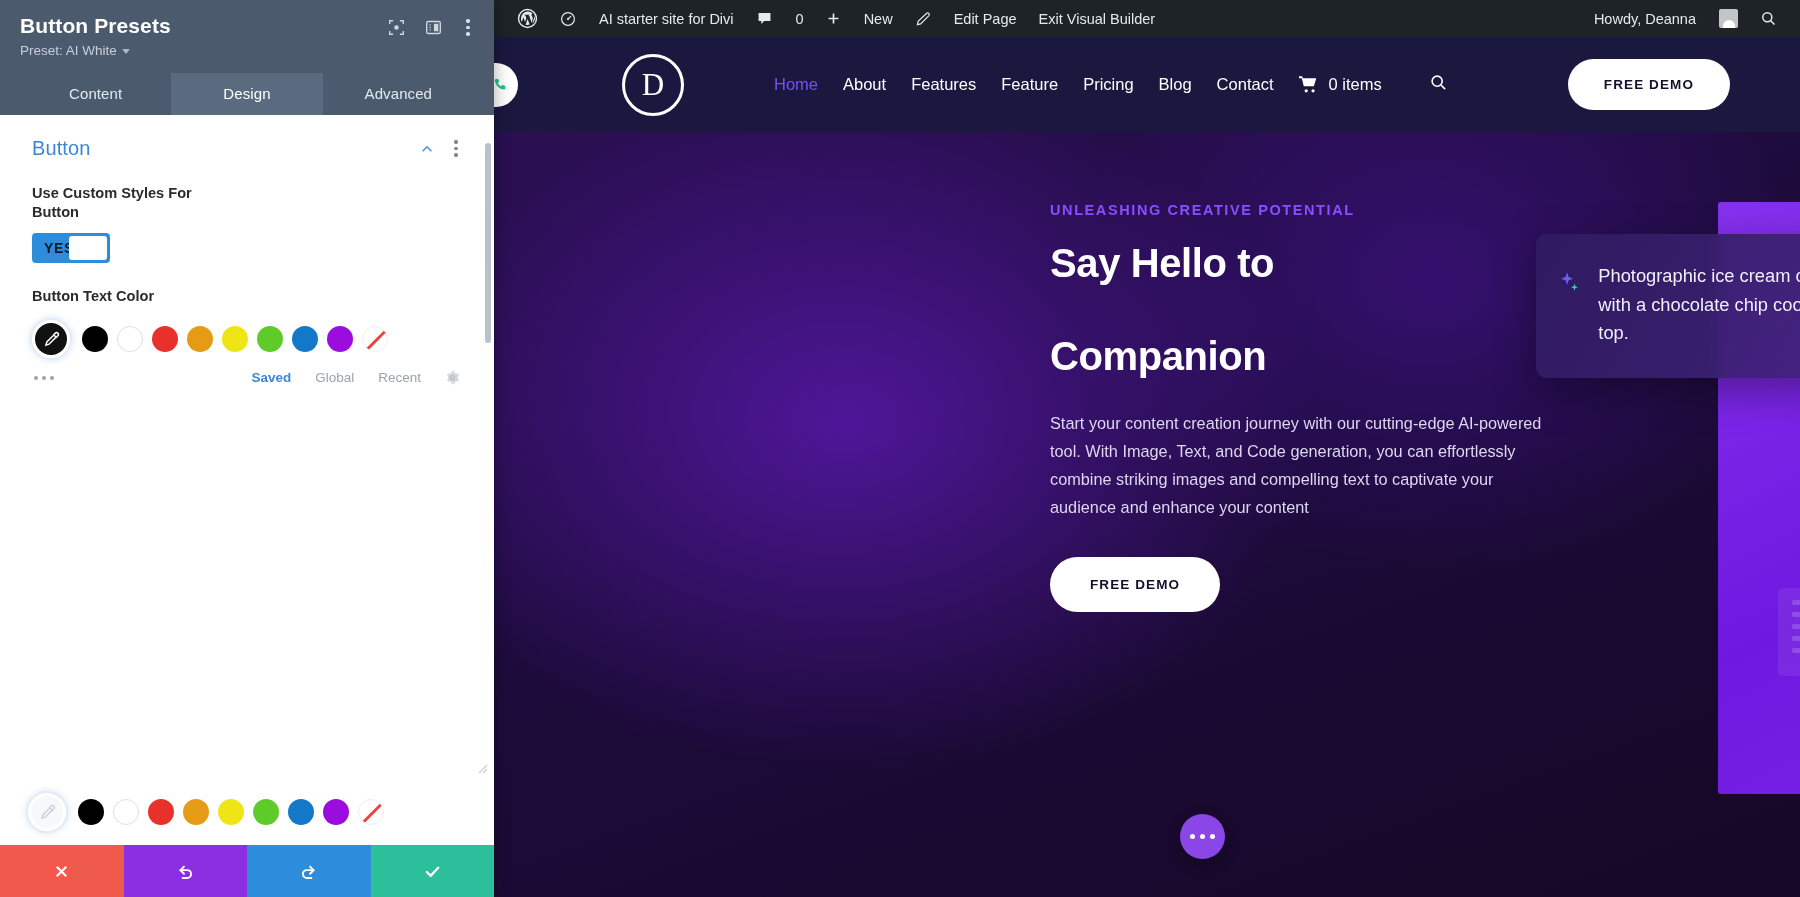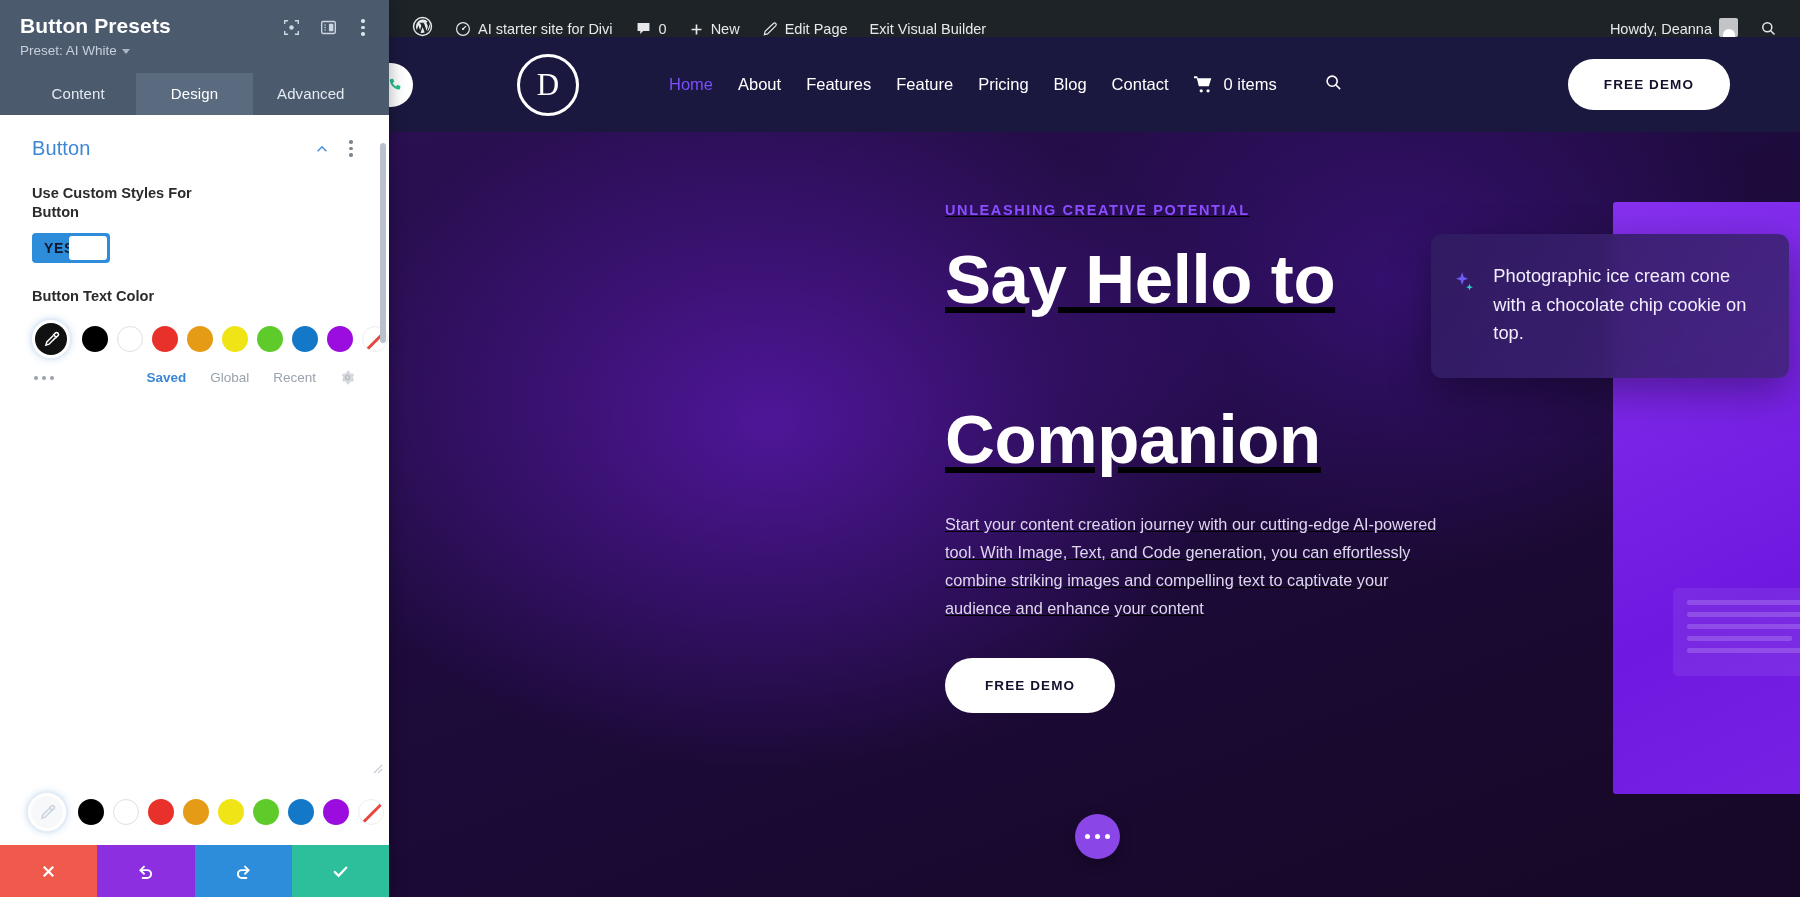"Button Presets" .panel { width: 389px -> 494px }
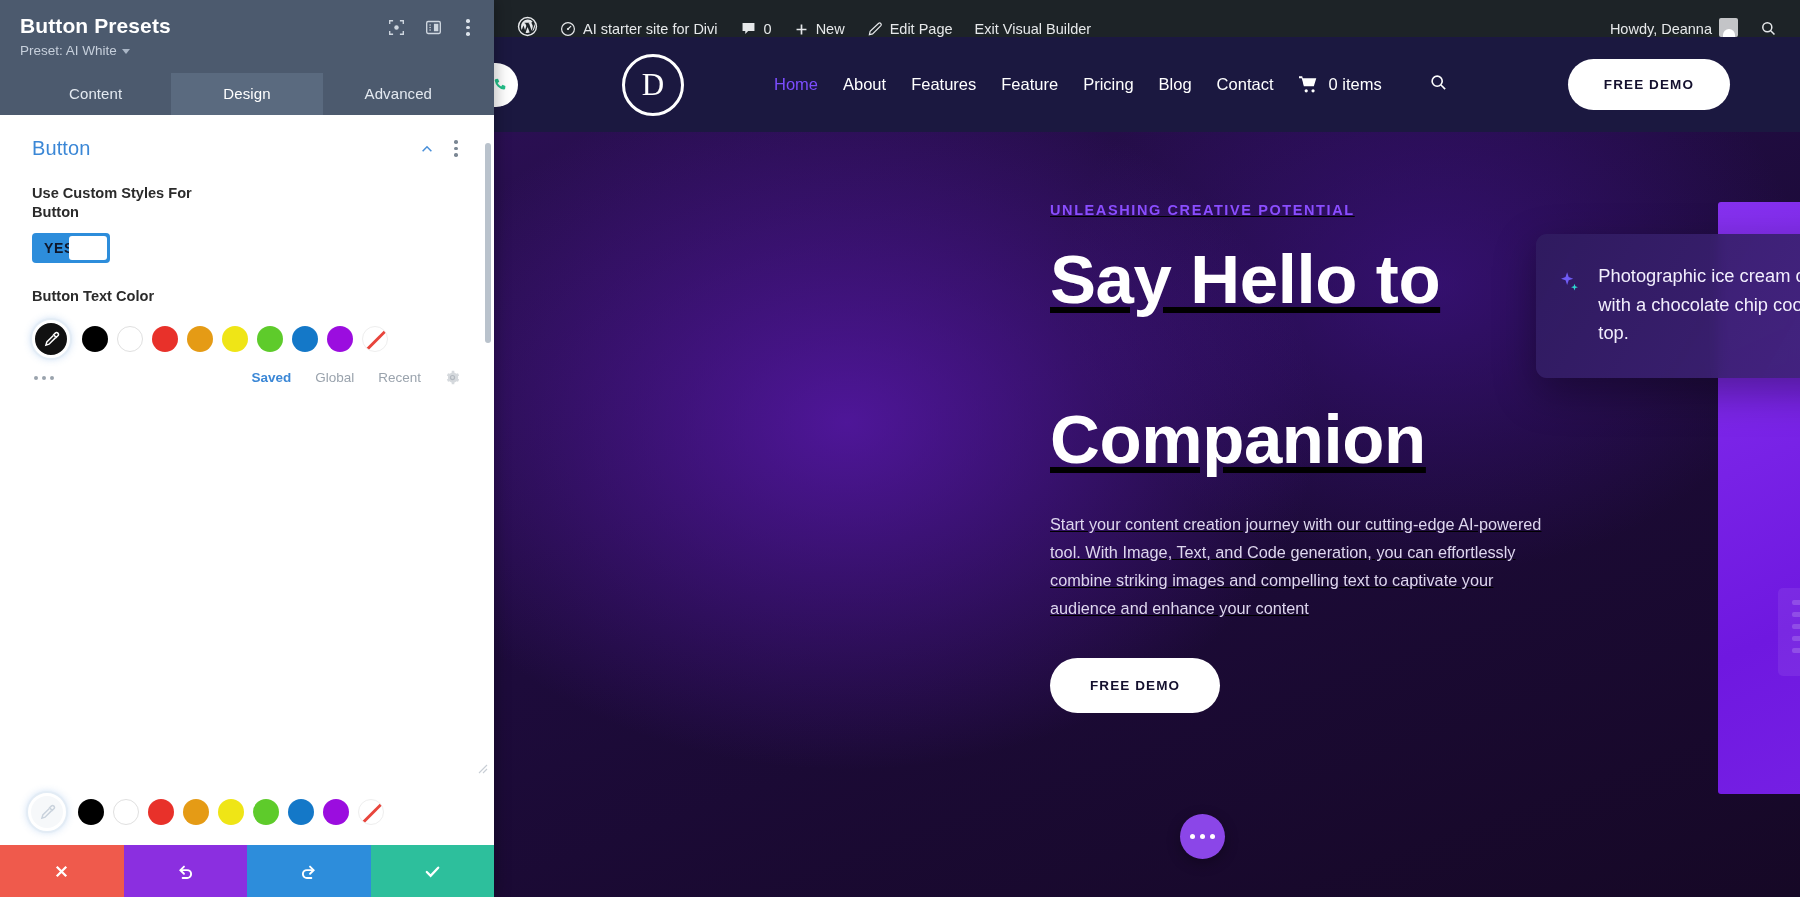"AI starter site for Divi" .wp-item { align-items: flex-end -> center; gap: 7px -> 23px }
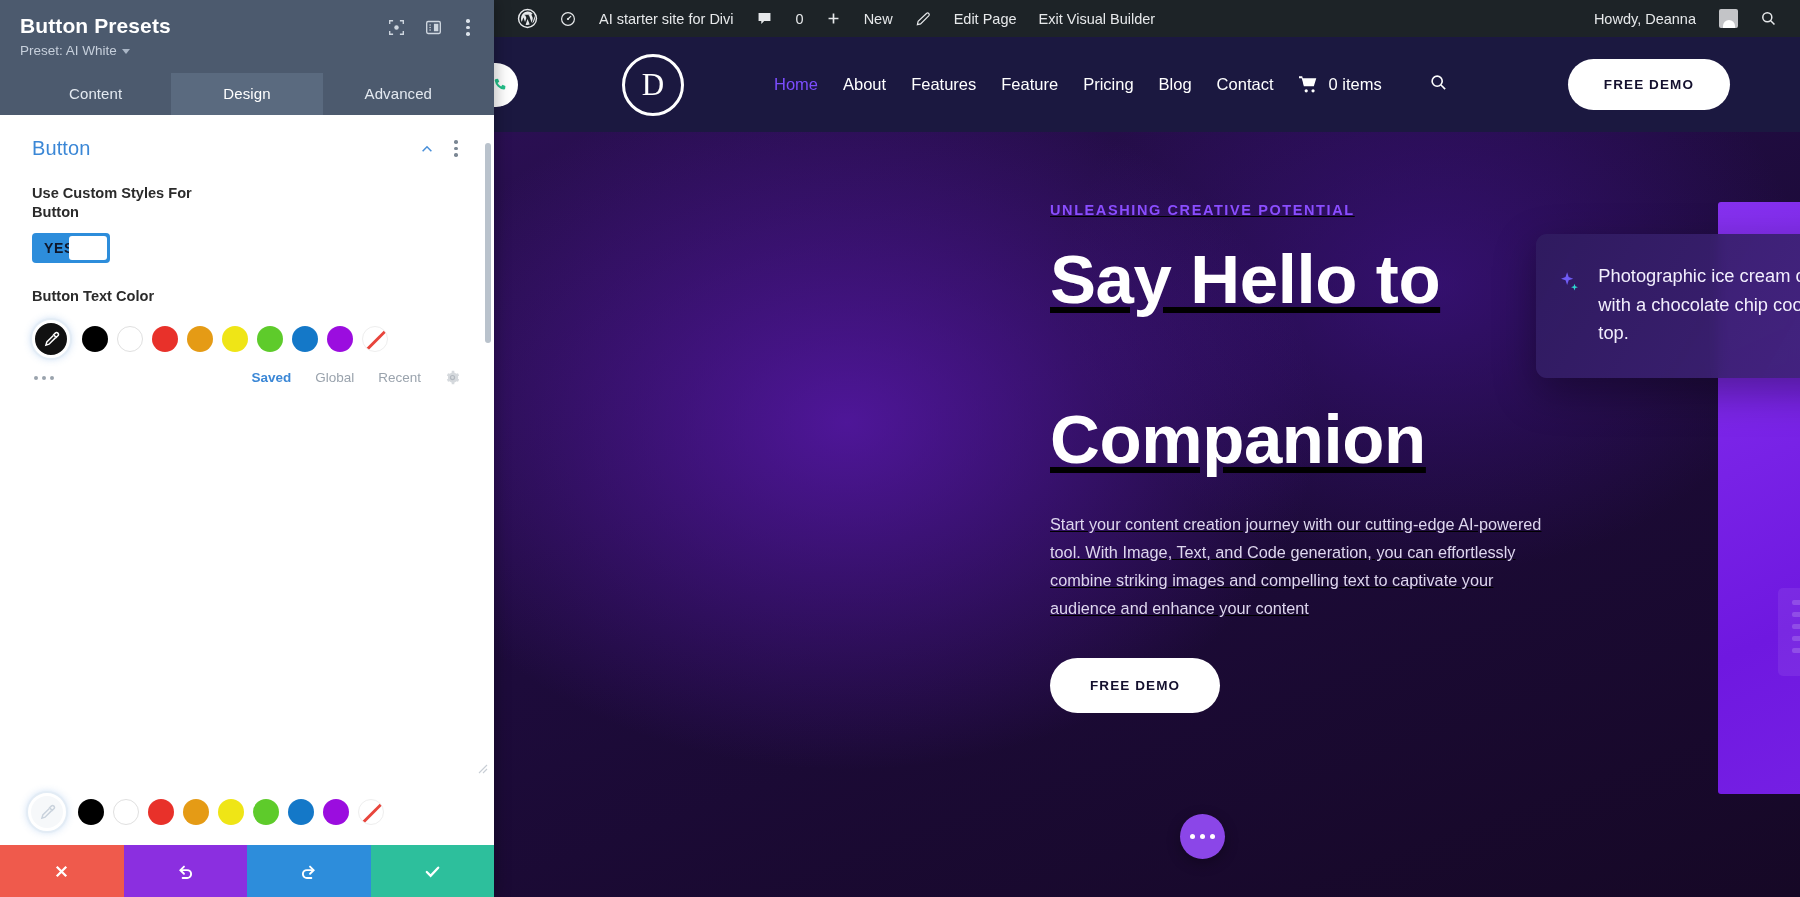"UNLEASHING CREATIVE POTENTIAL" .hero-inner { text-decoration: underline -> none }
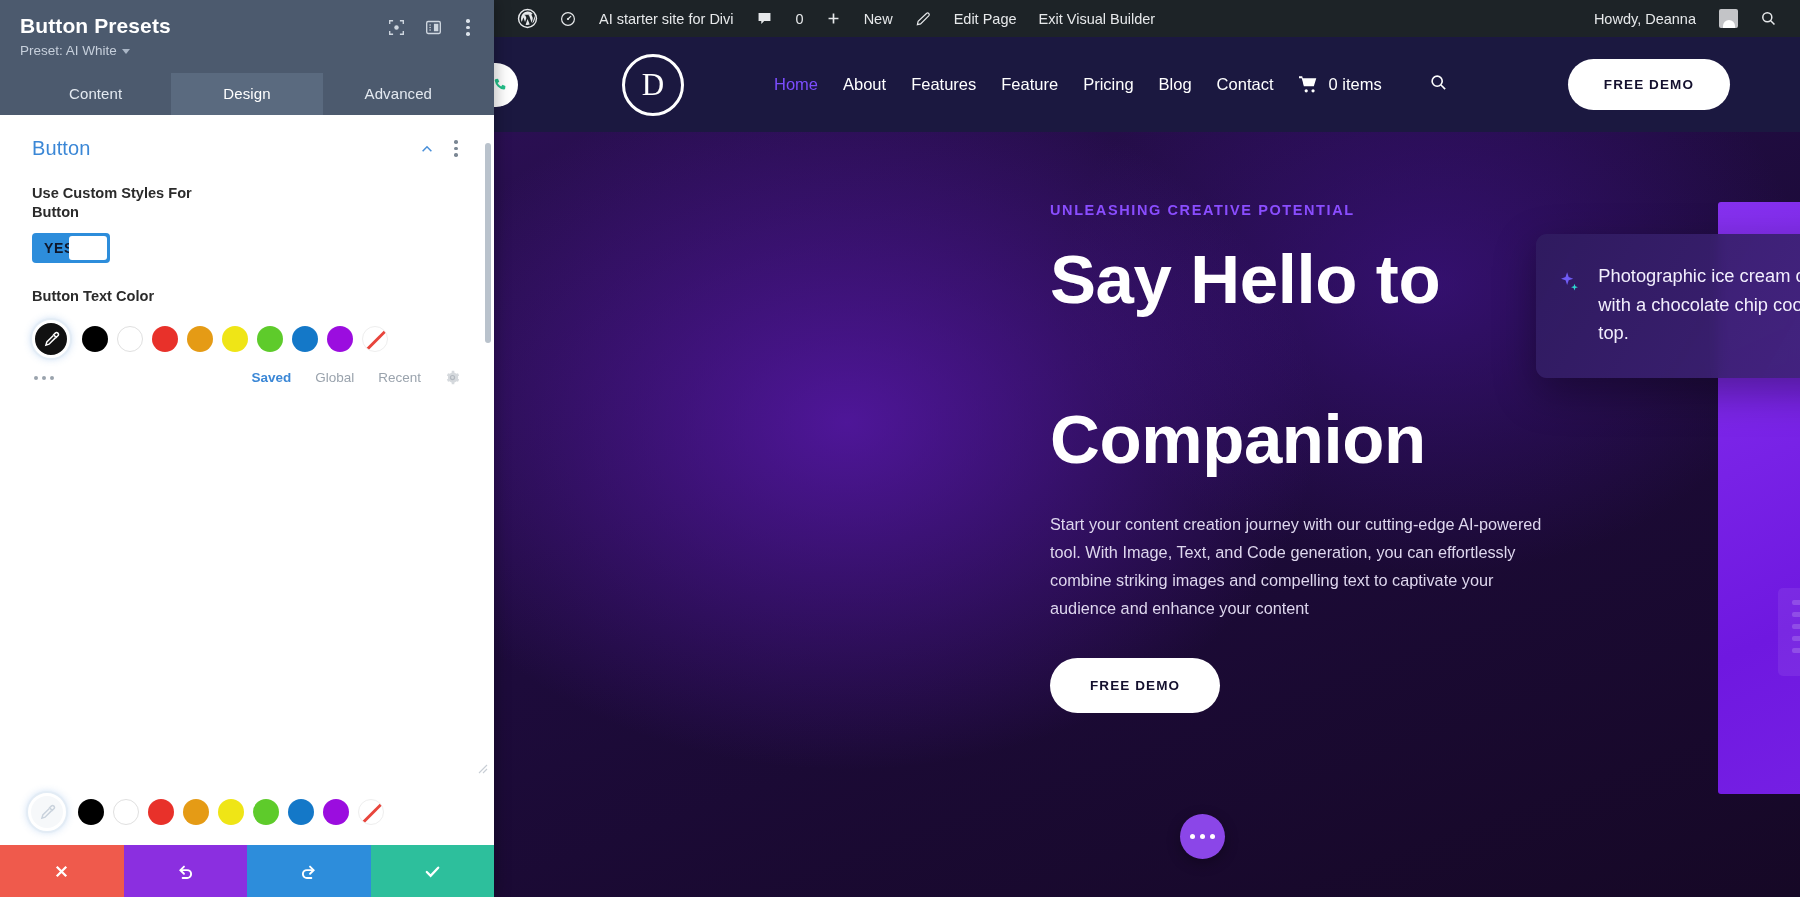"Say Hello to" .hero-title { font-size: 69px -> 40px }
